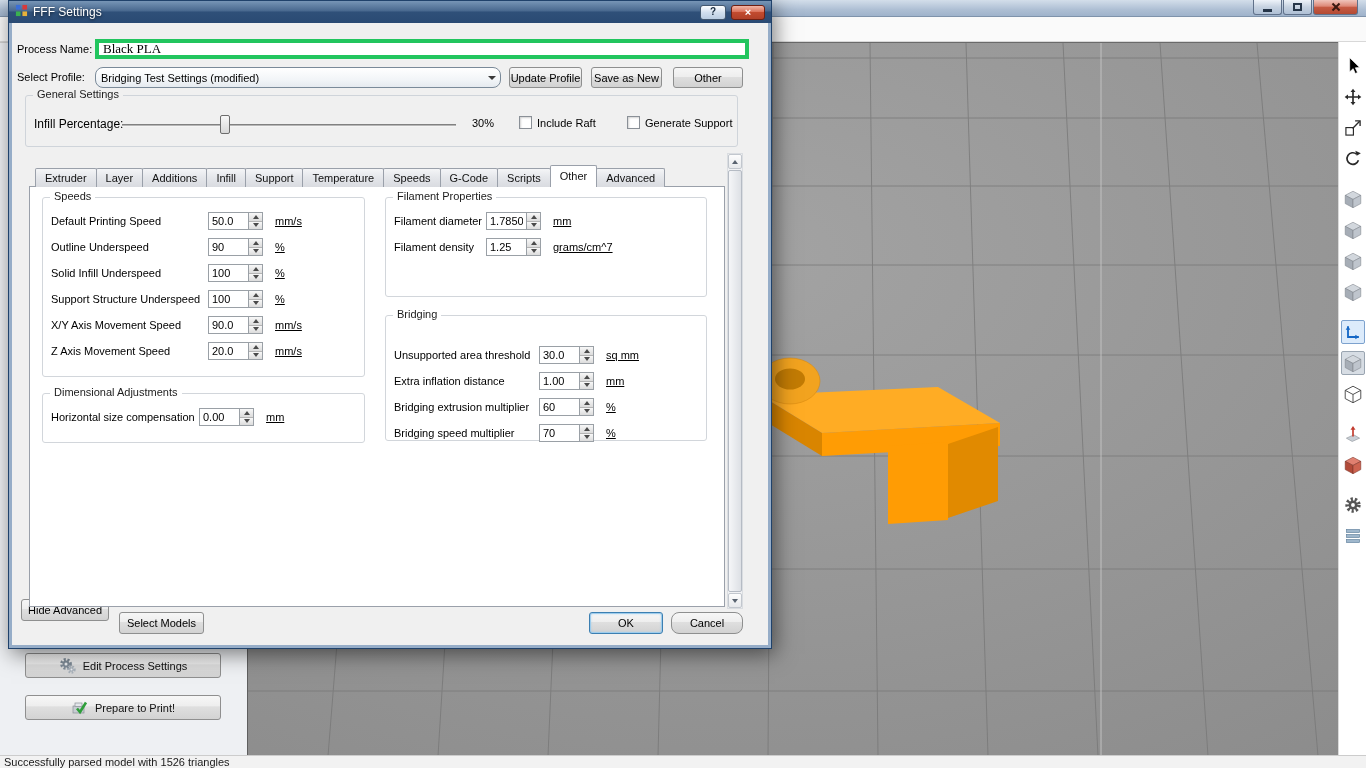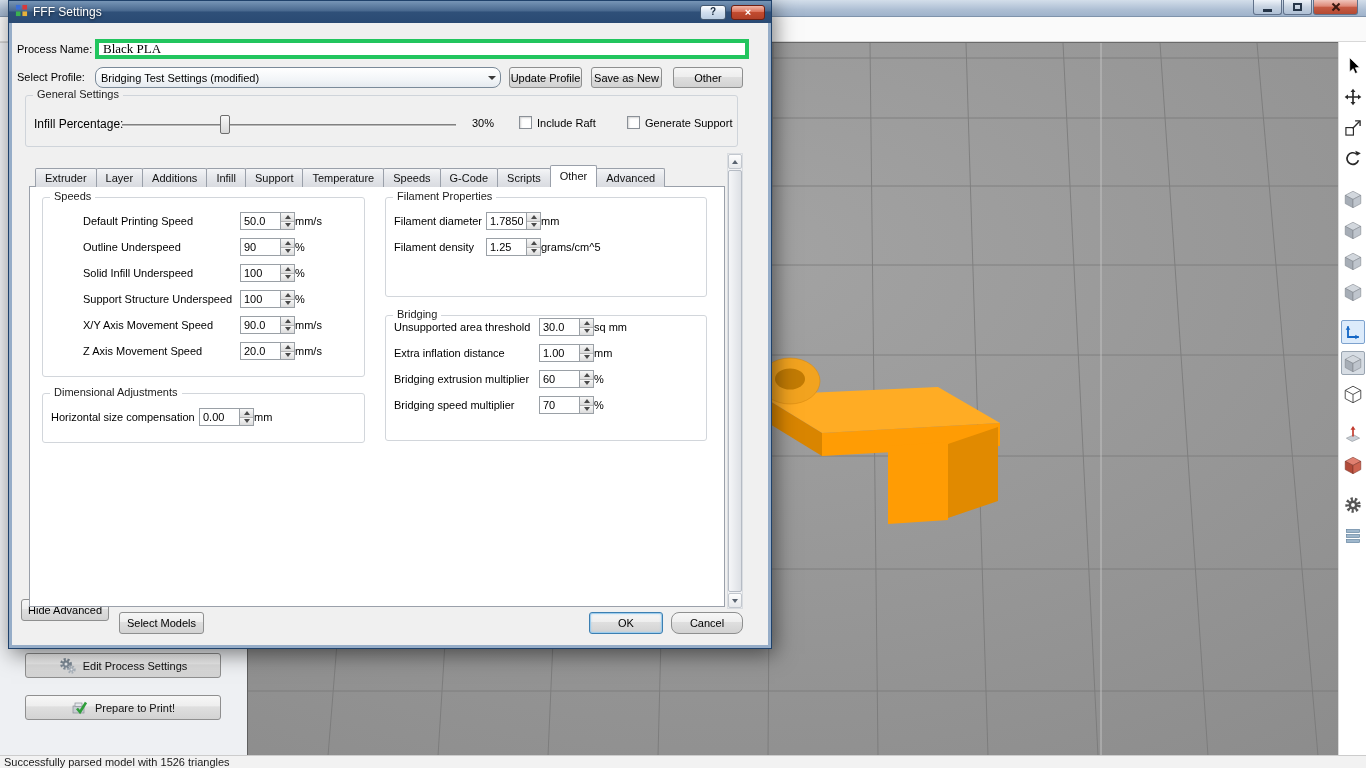"Default Printing Speed" .g-speeds .rlbl { margin-left: 32px -> none }
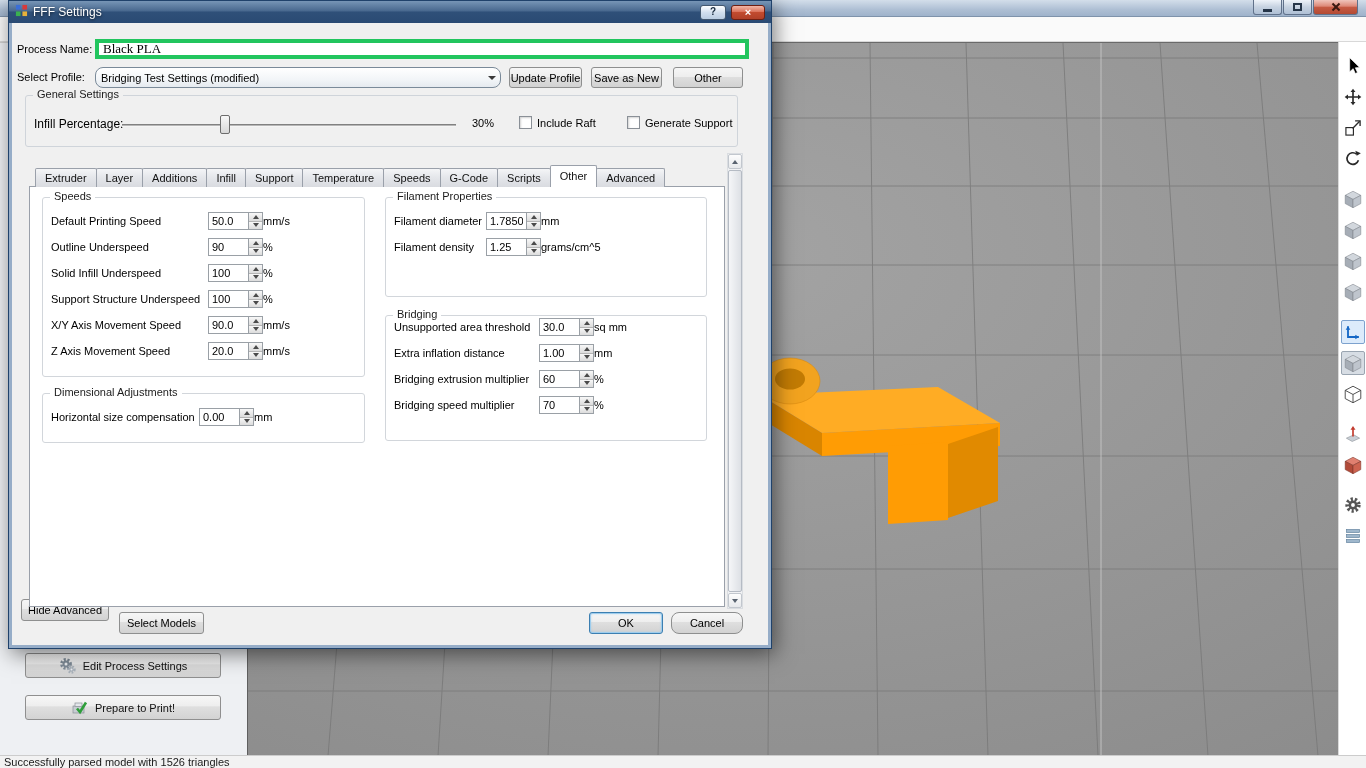"mm/s" .runit { margin-left: 0 -> 12px; text-decoration: none -> underline }
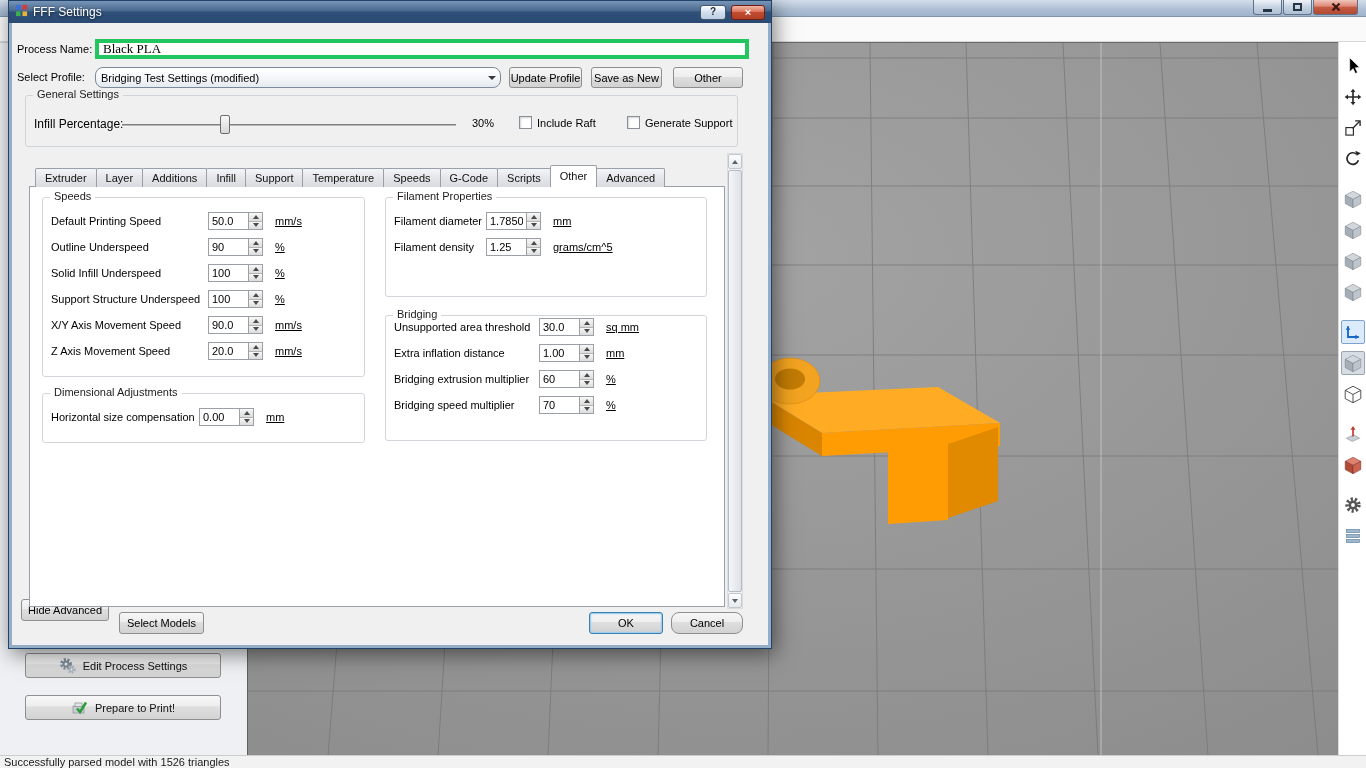"grams/cm^5" span.runit { text: 5 -> 7 }
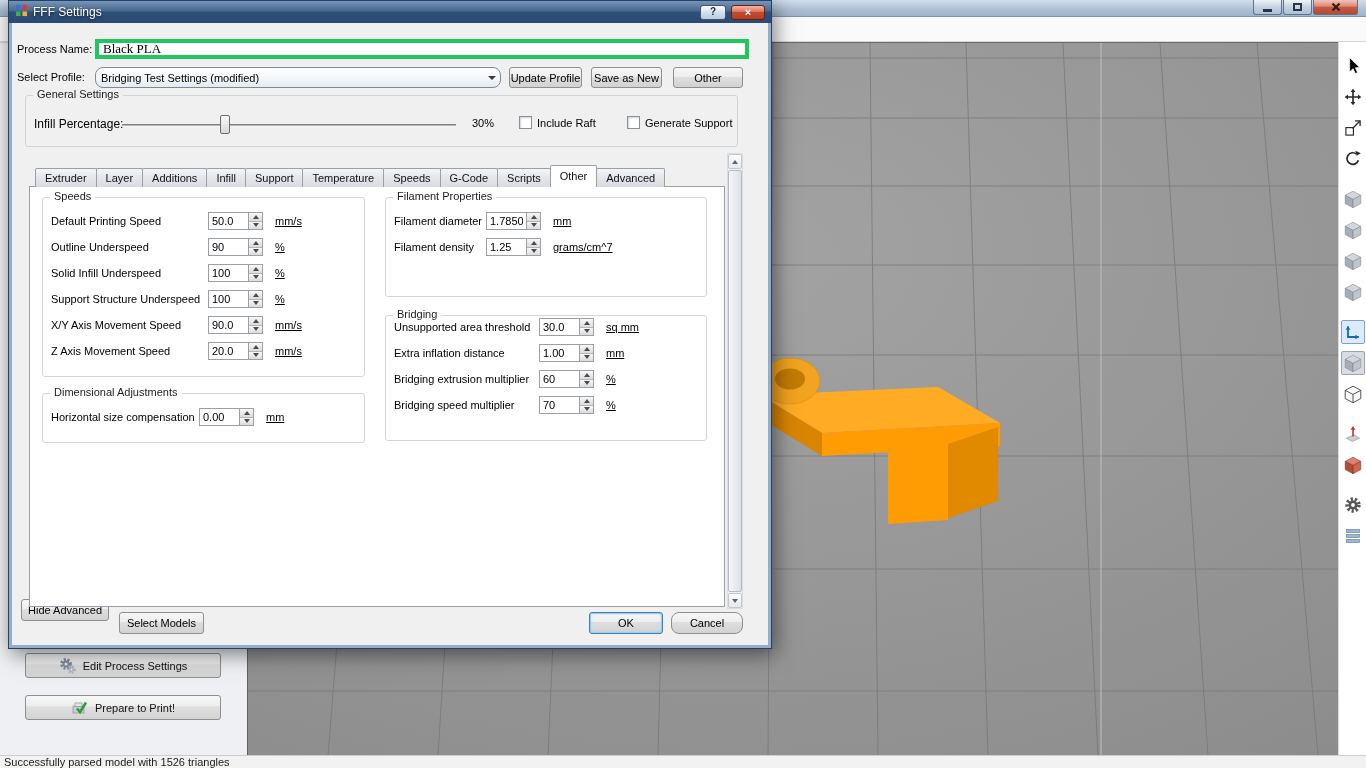"Bridging" .g-bri { padding-top: 1px -> 29px }
